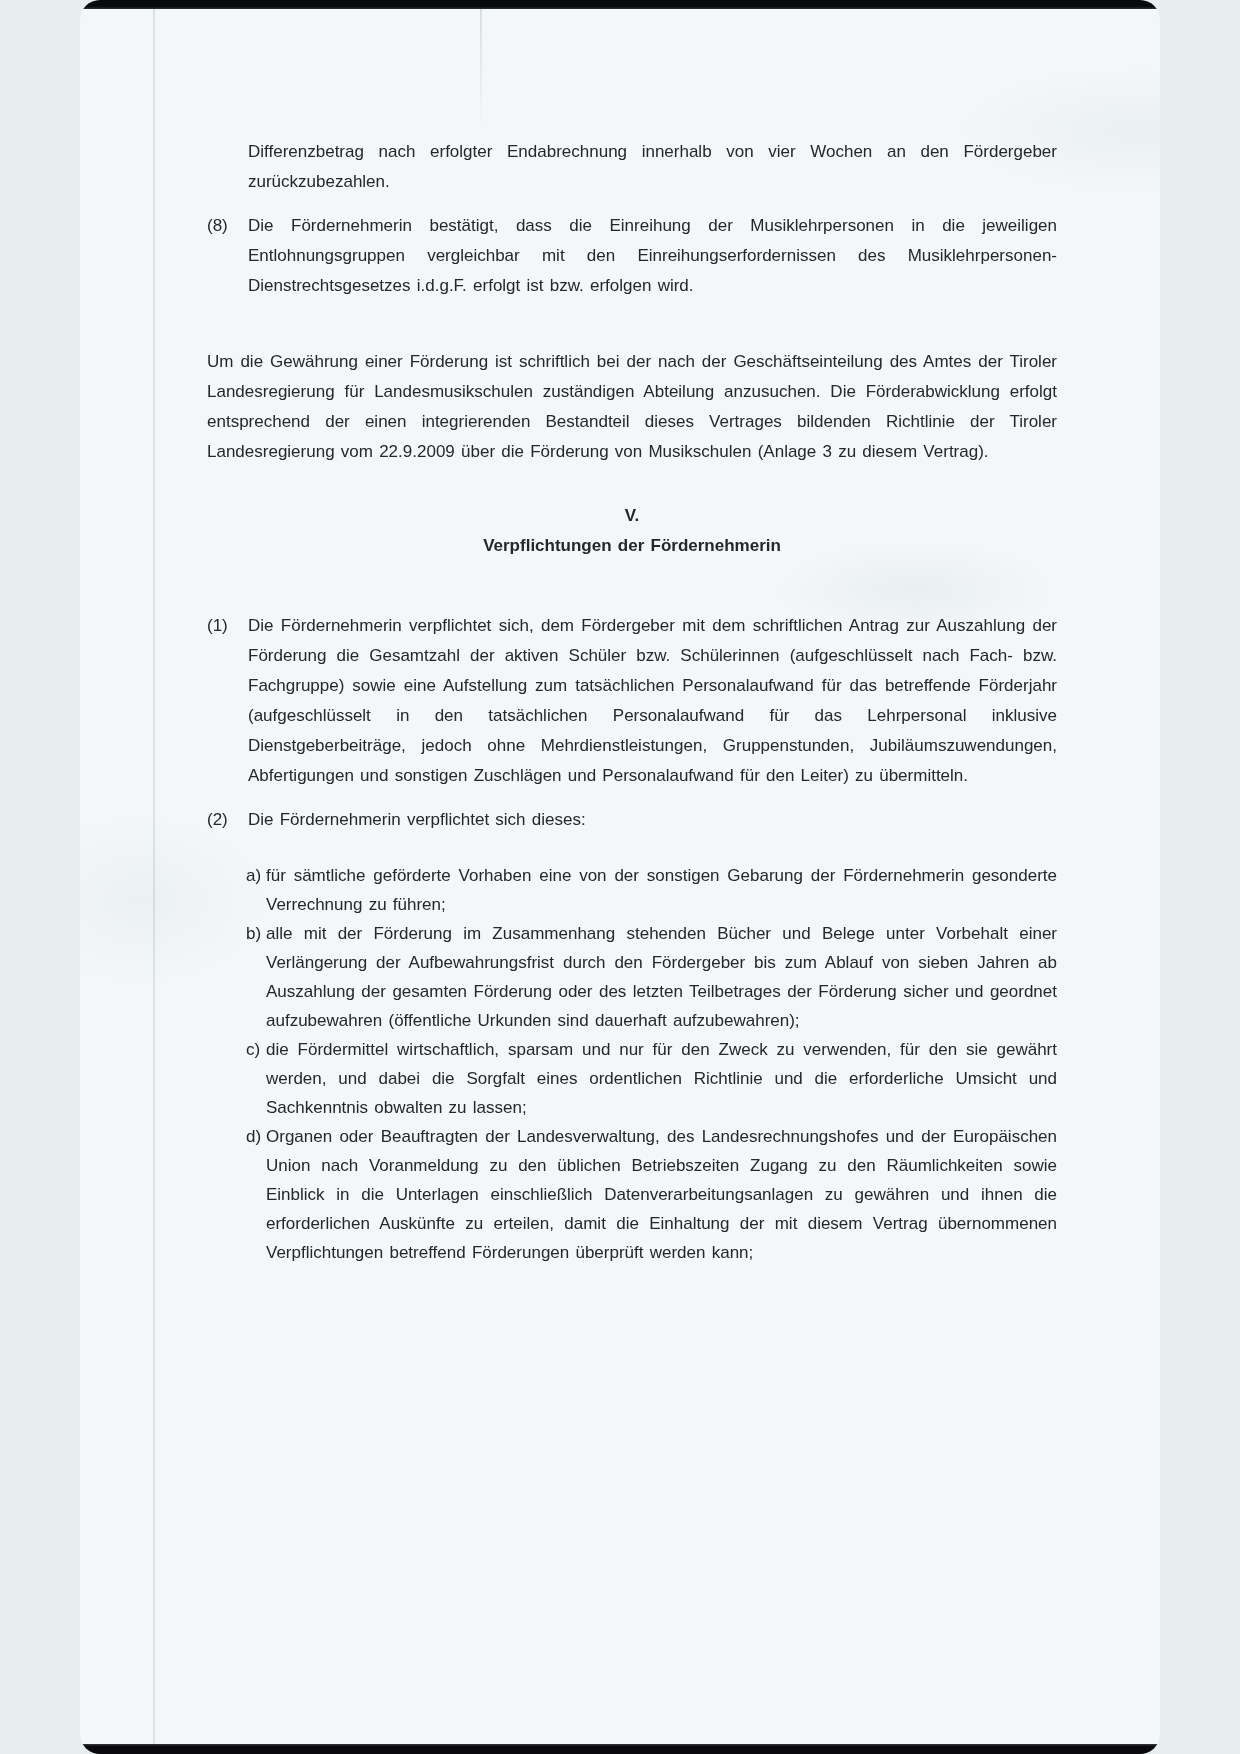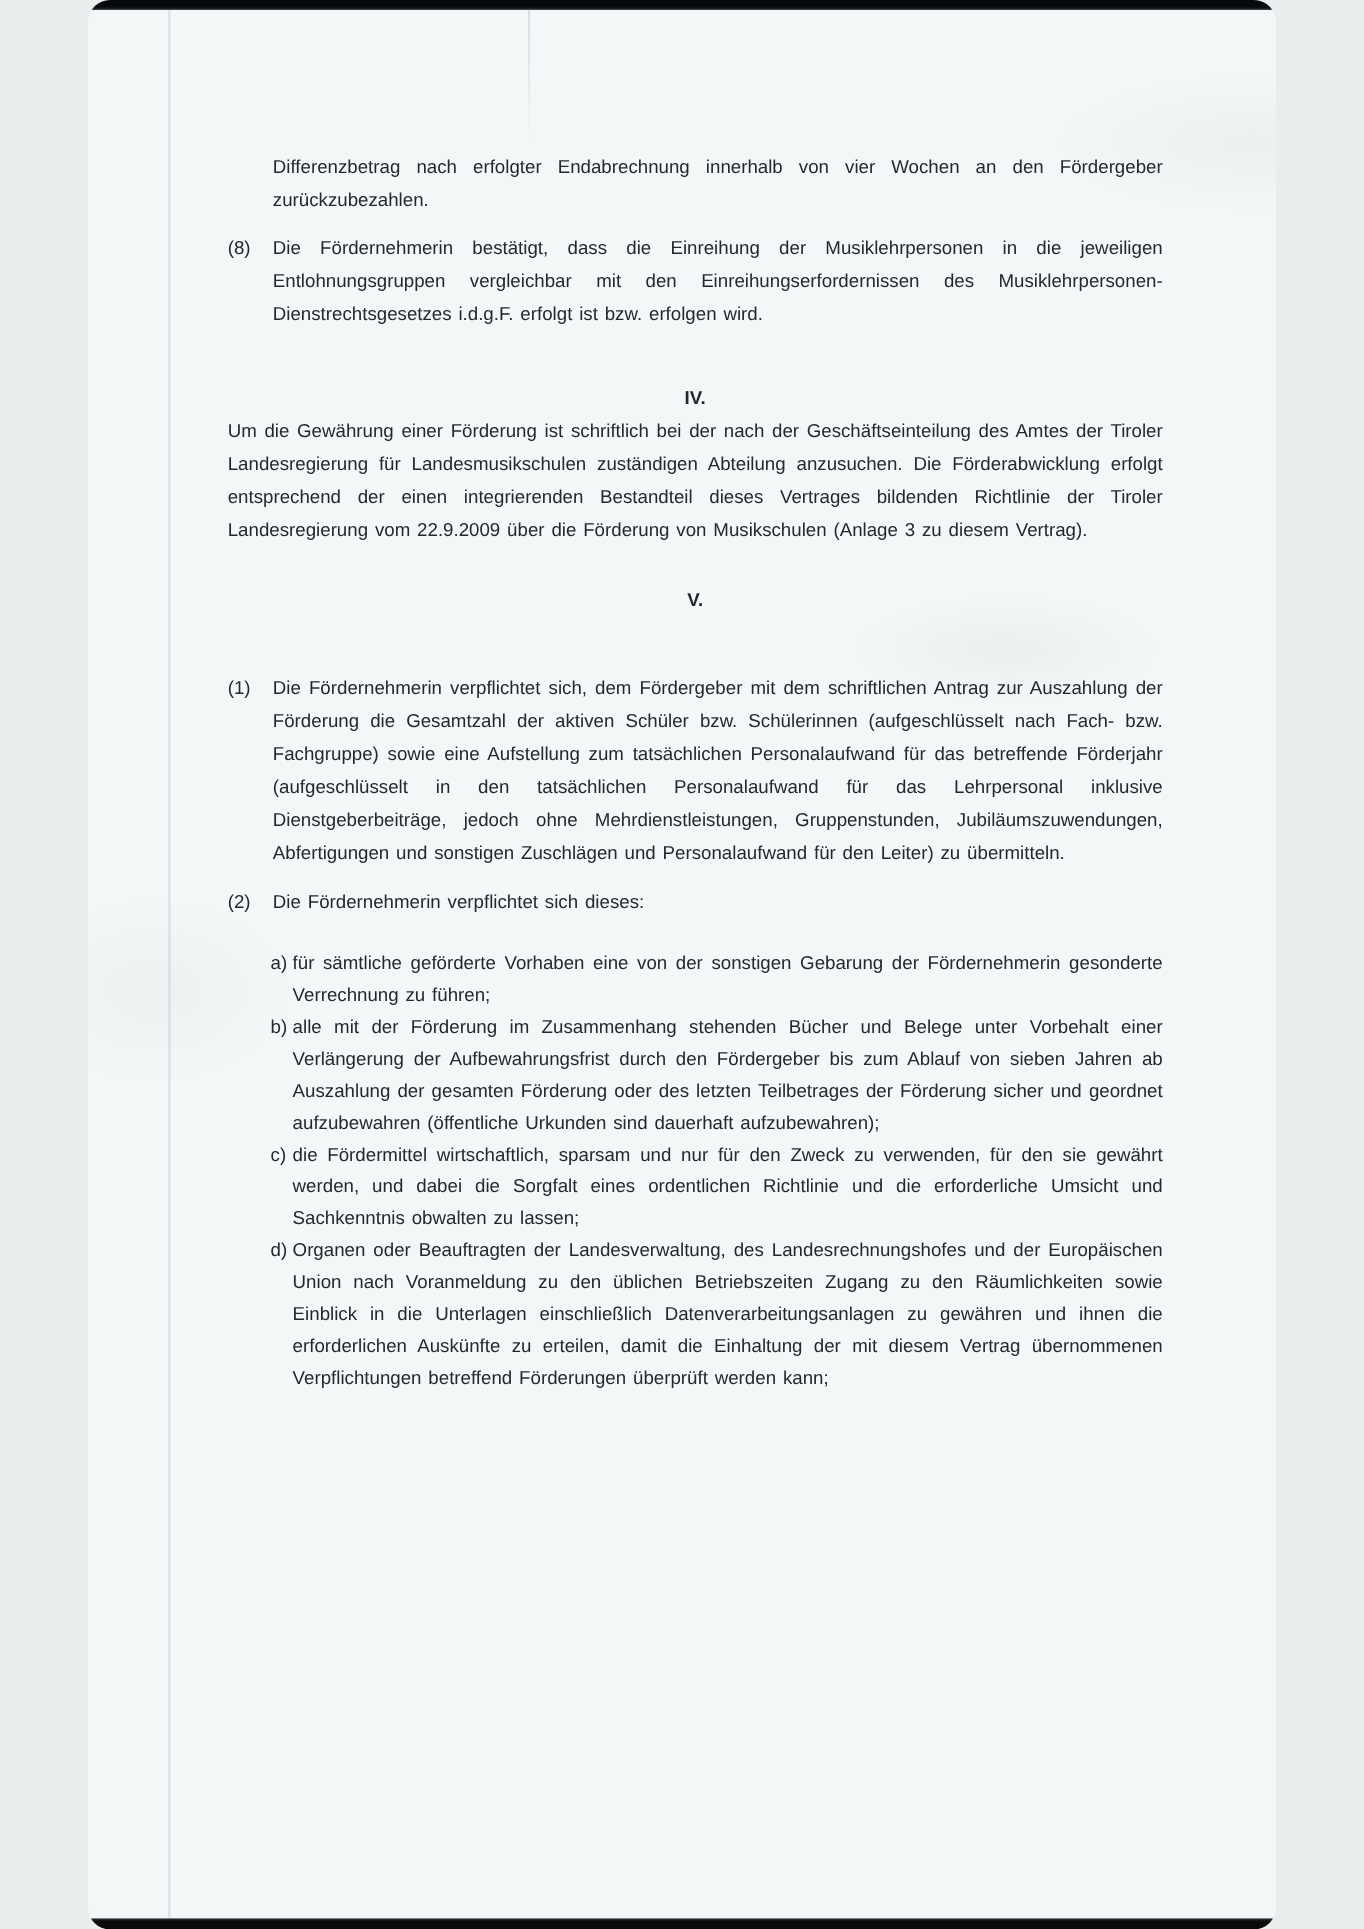"IV." div { html: <div>IV.</div> -> none }
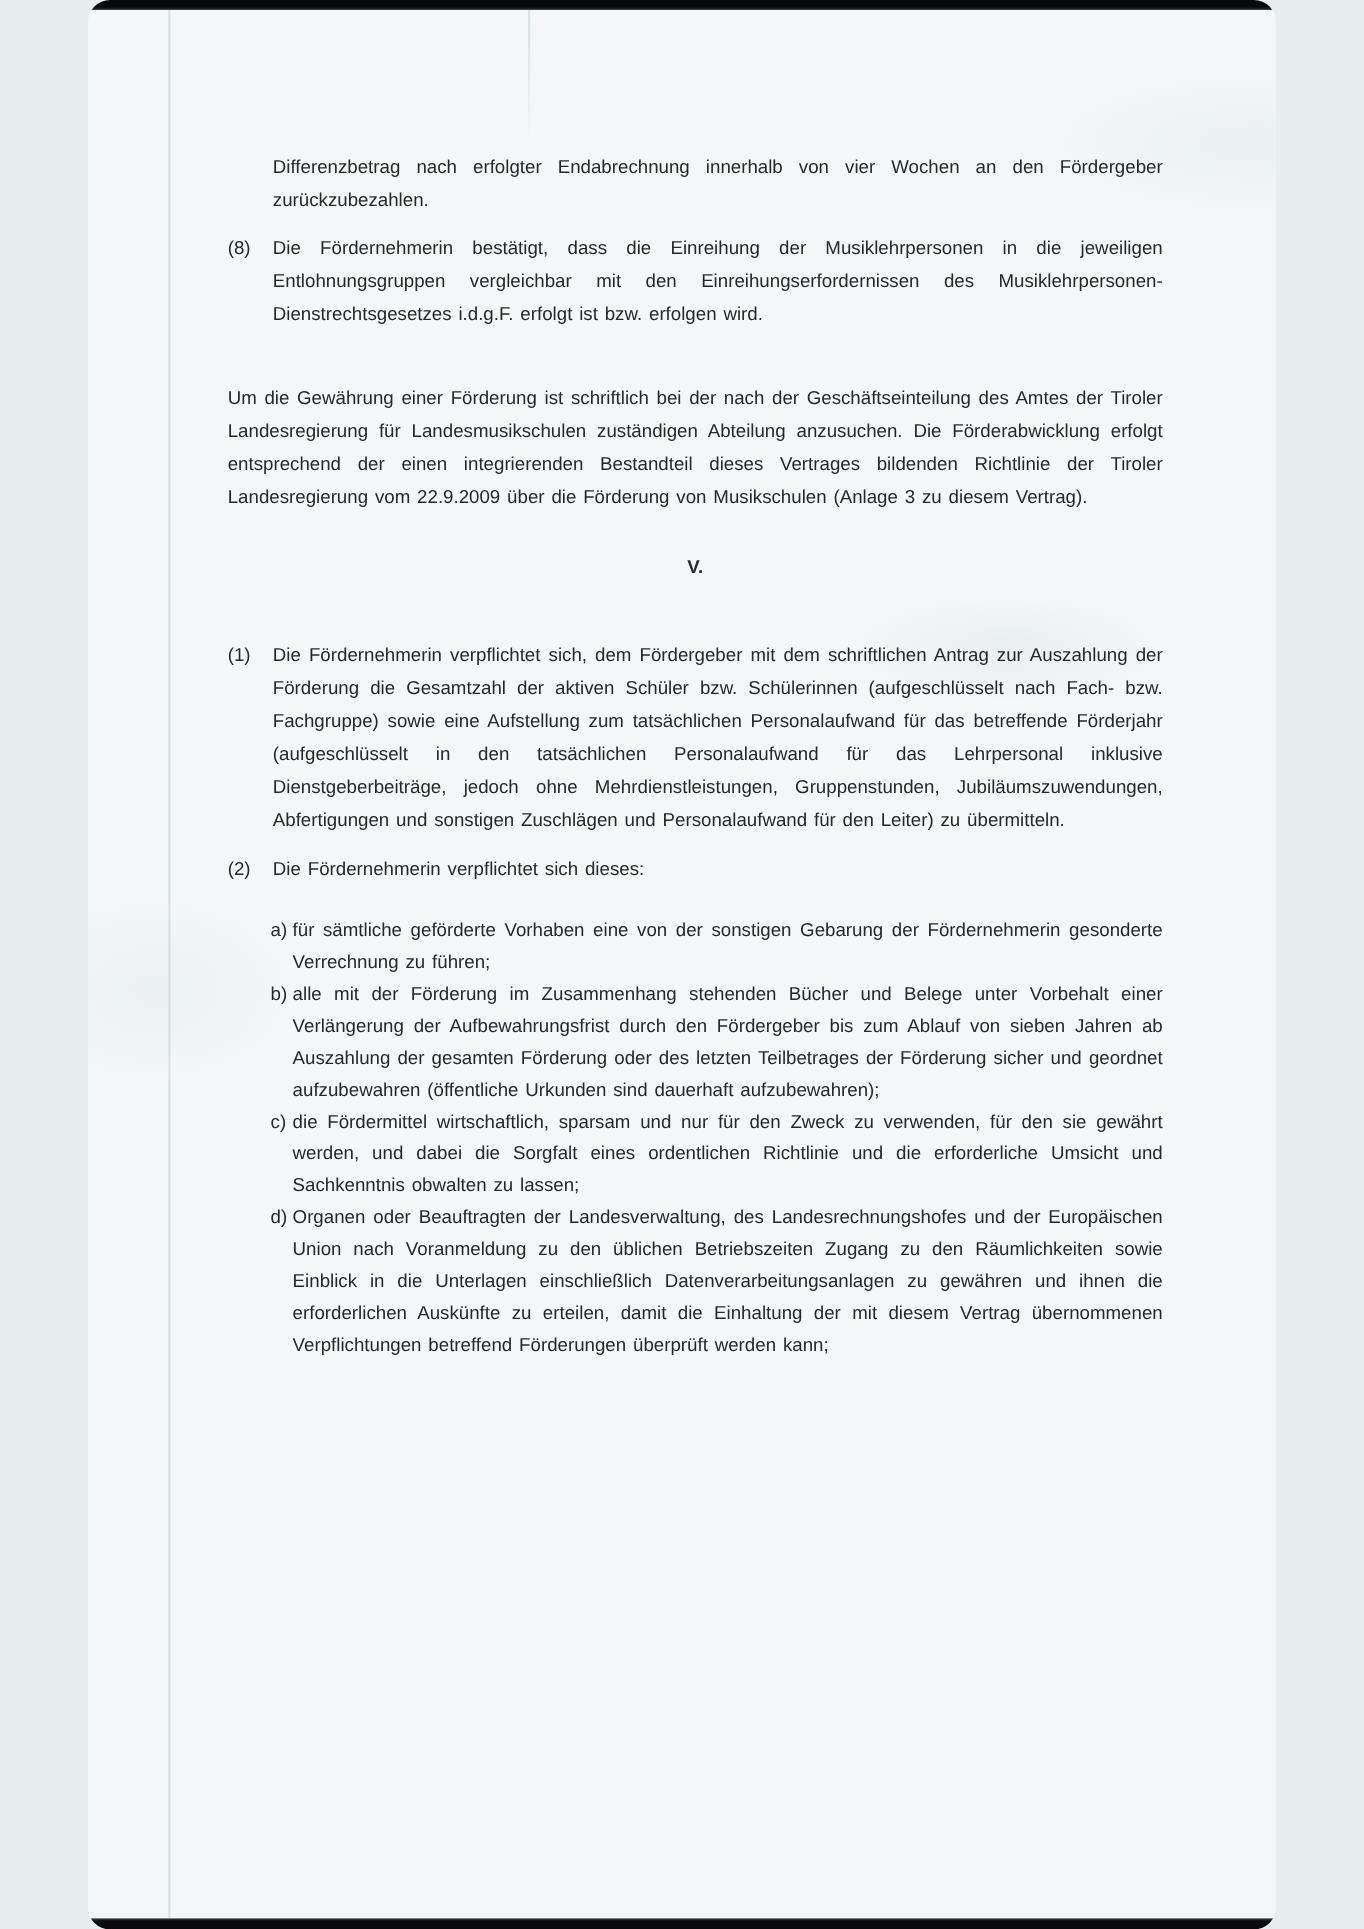"Verpflichtungen der Fördernehmerin" div { html: none -> <div>Verpflichtungen der Fördernehmerin</div> }
